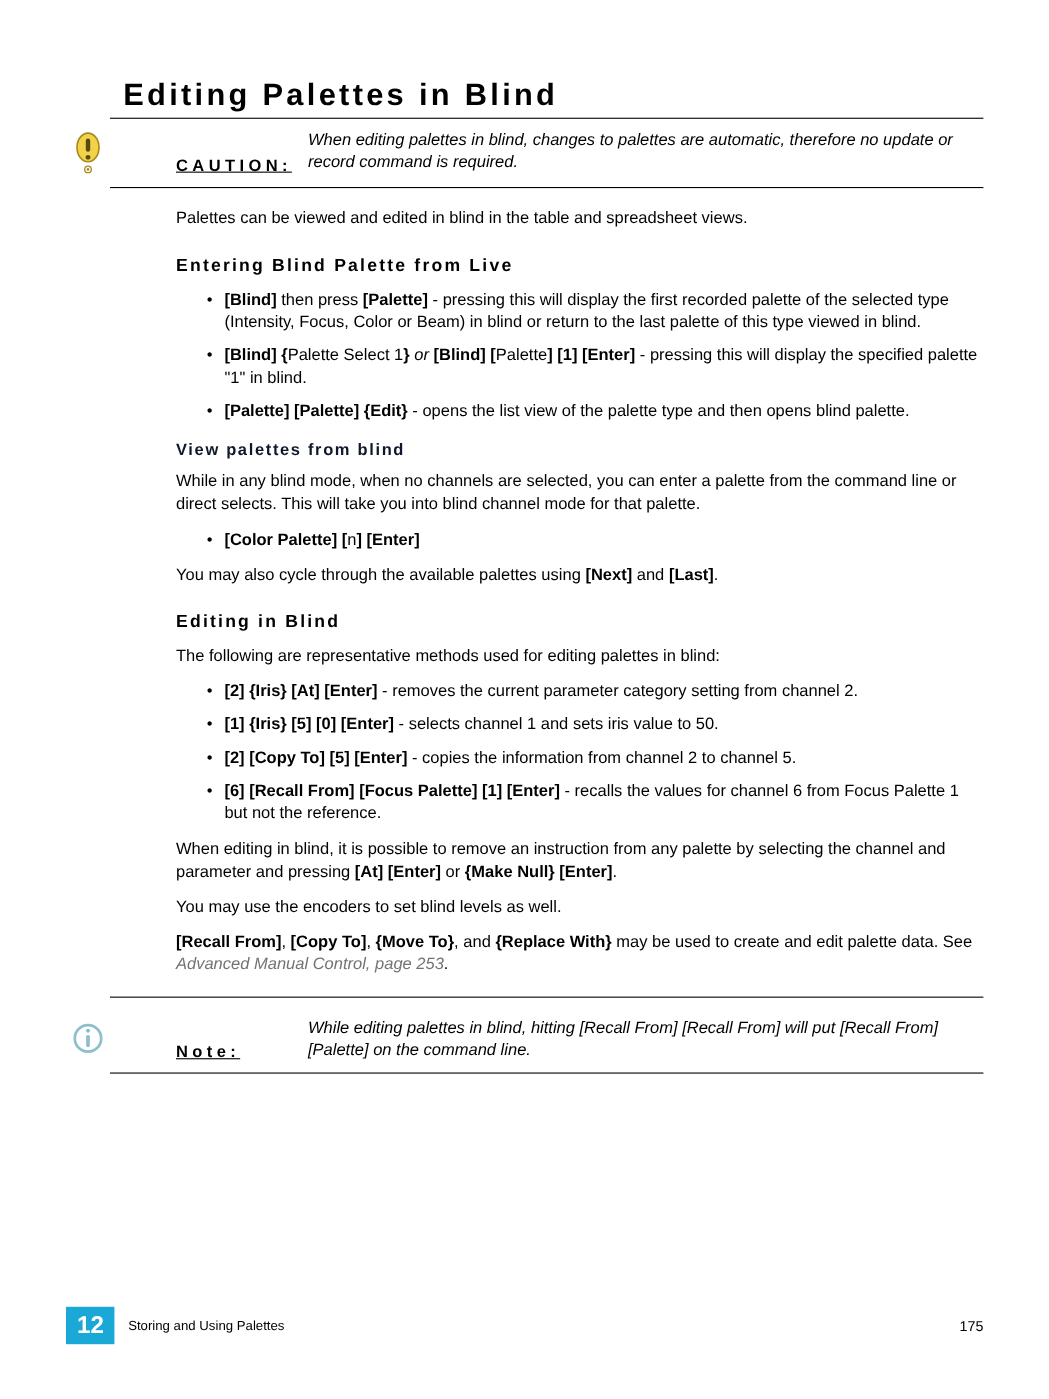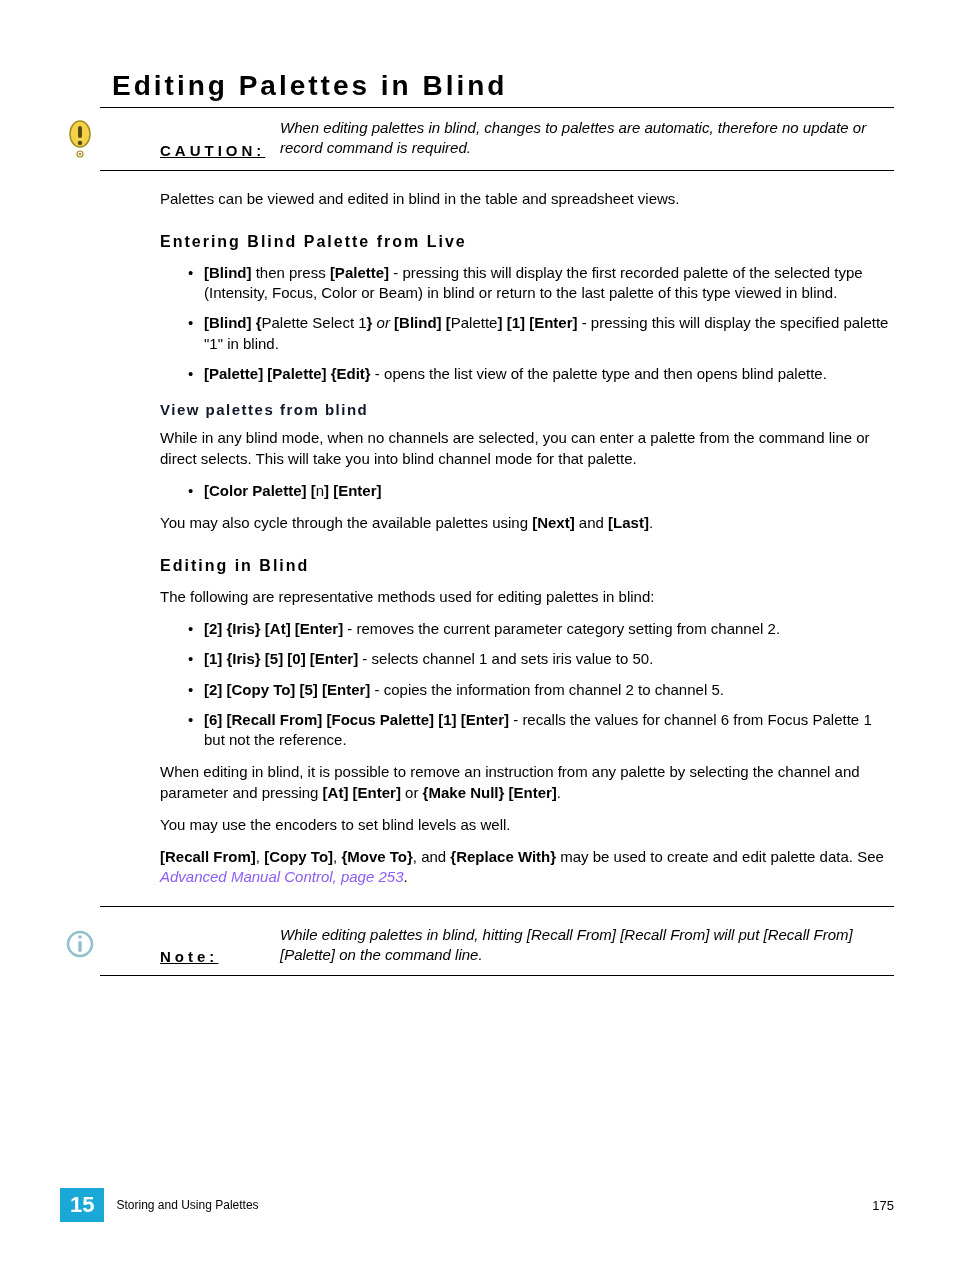"Advanced Manual Control, page 253" .link { color: #8b5cf6 -> #737373 }
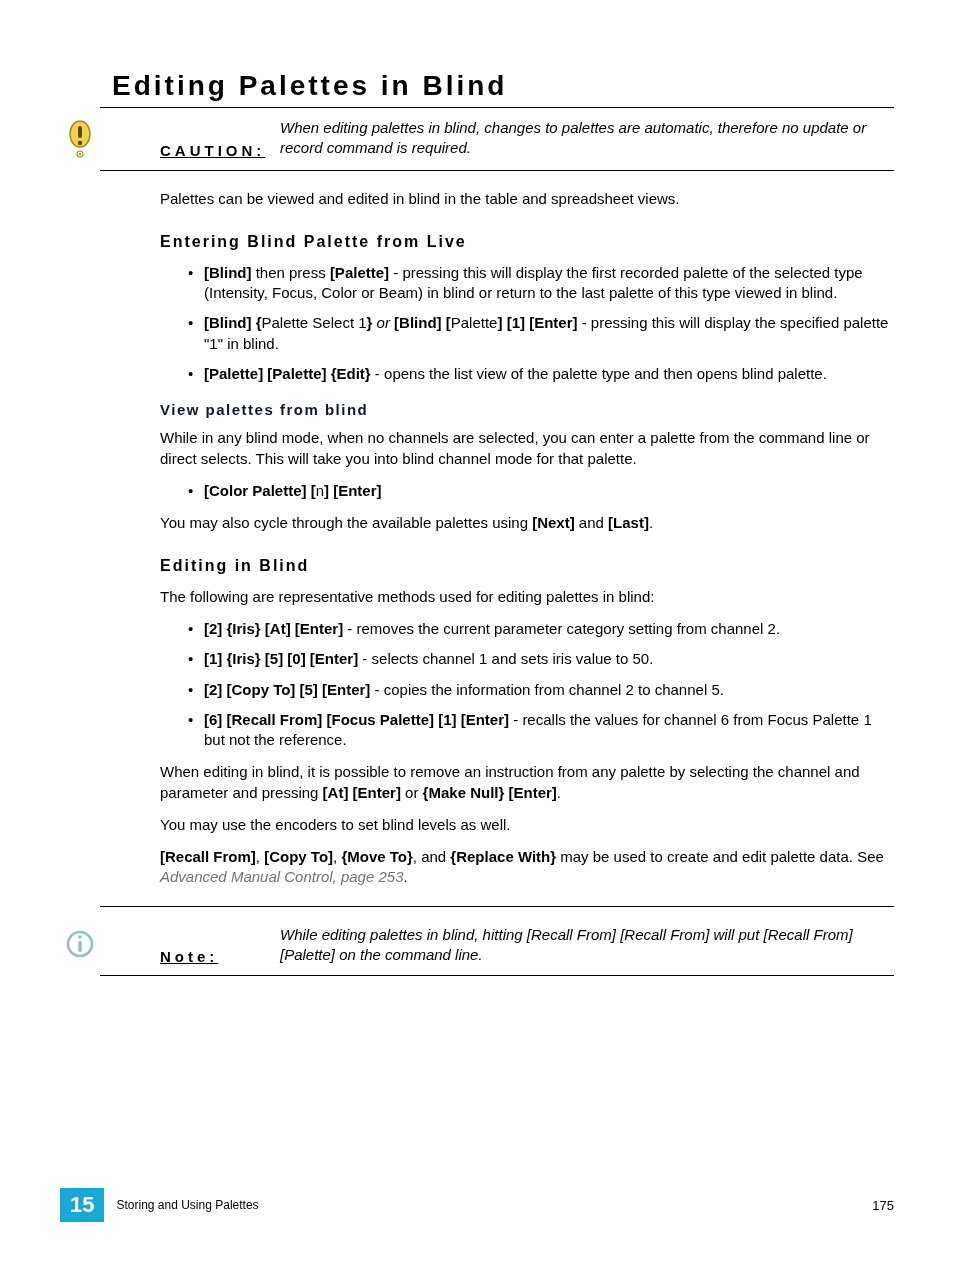"15" span.chapter-box { text: 15 -> 12 }
